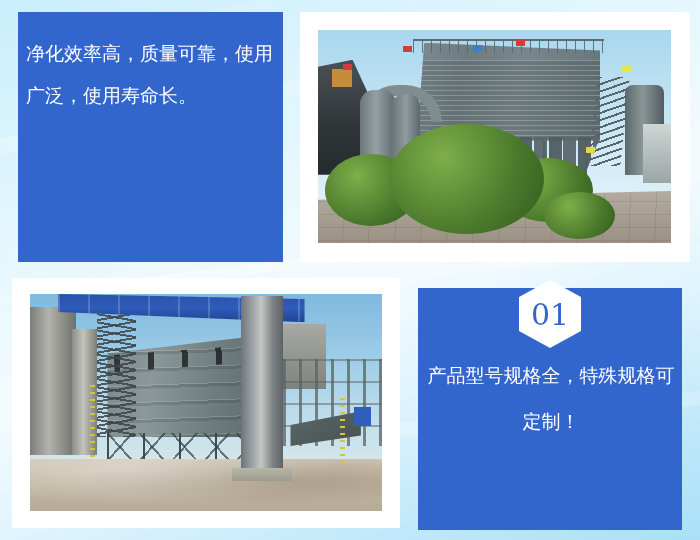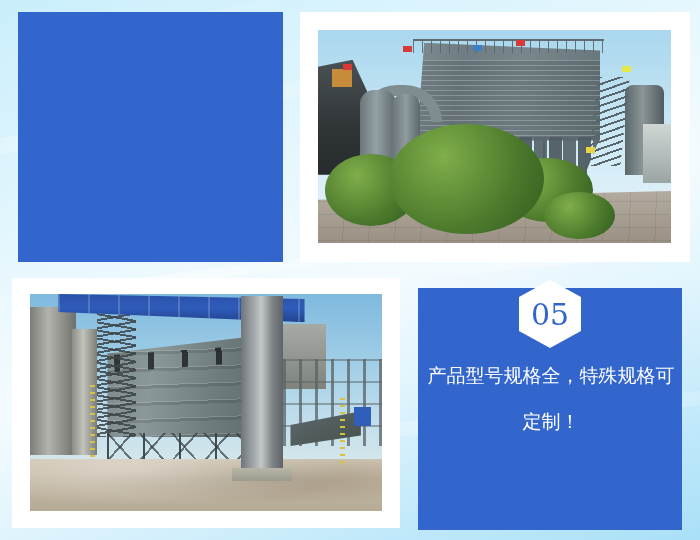"净化效率高，质量可靠，使用广泛，使用寿命长。" p.card-desc { html: none -> <p>净化效率高，质量可靠，使用广泛，使用寿命长。</p> }
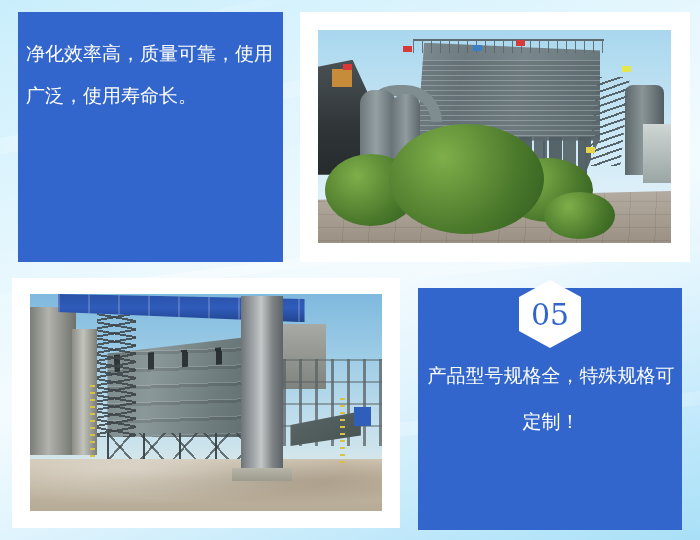"05" span.hexnum { text: 05 -> 01 }
